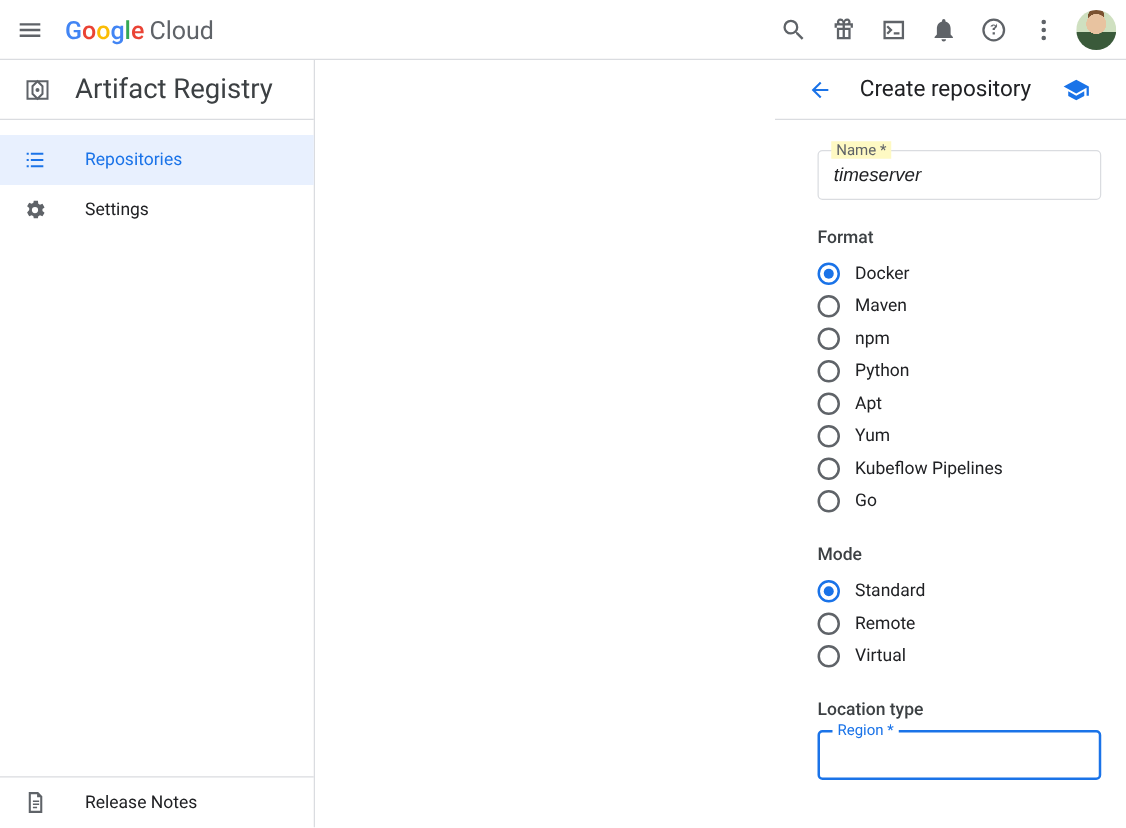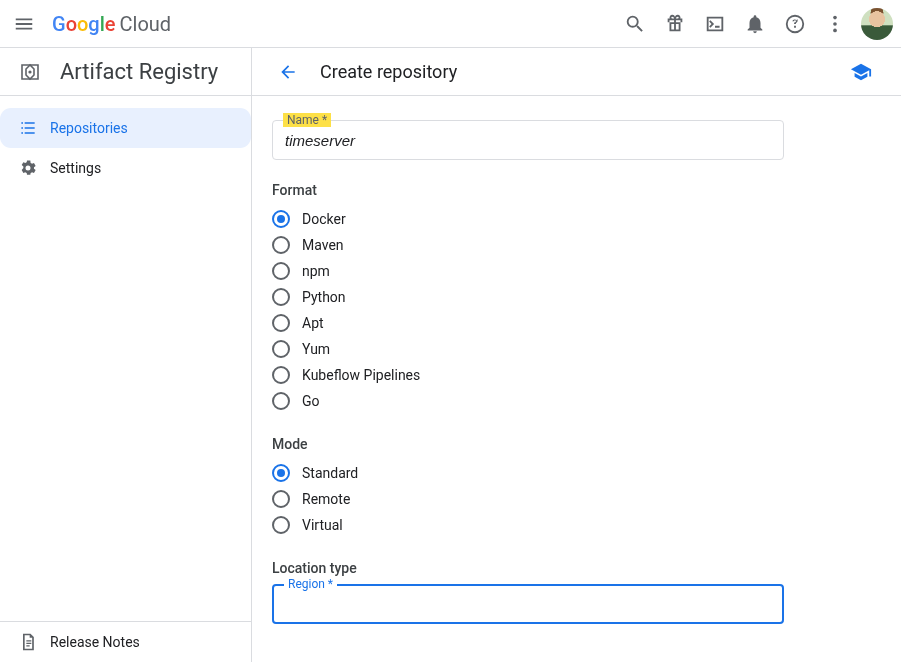"Create repository" .main { align-items: none -> flex-end }
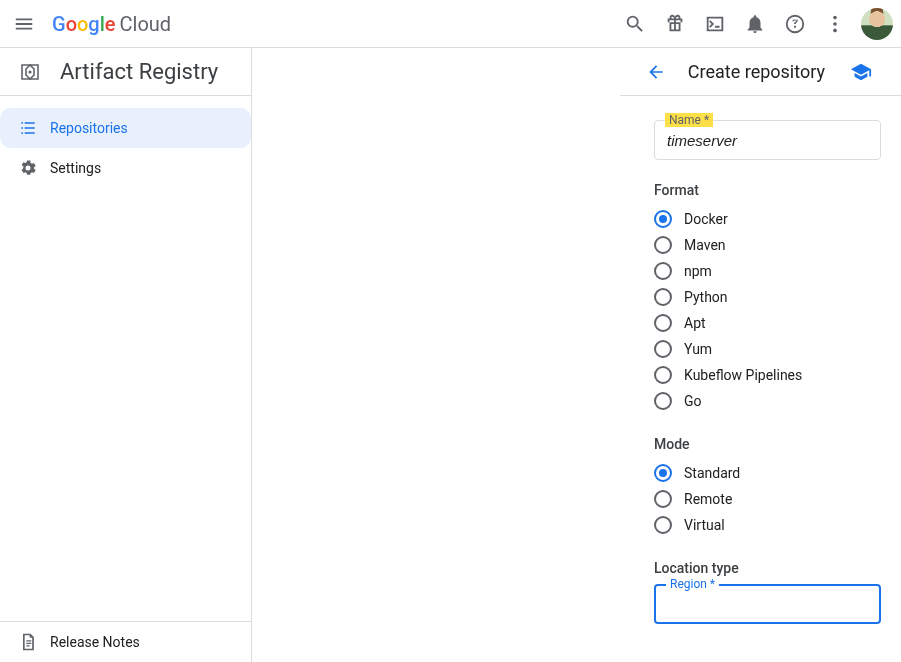"Repositories" .nav-item { border-radius: 11px -> none; gap: 12px -> 30px }
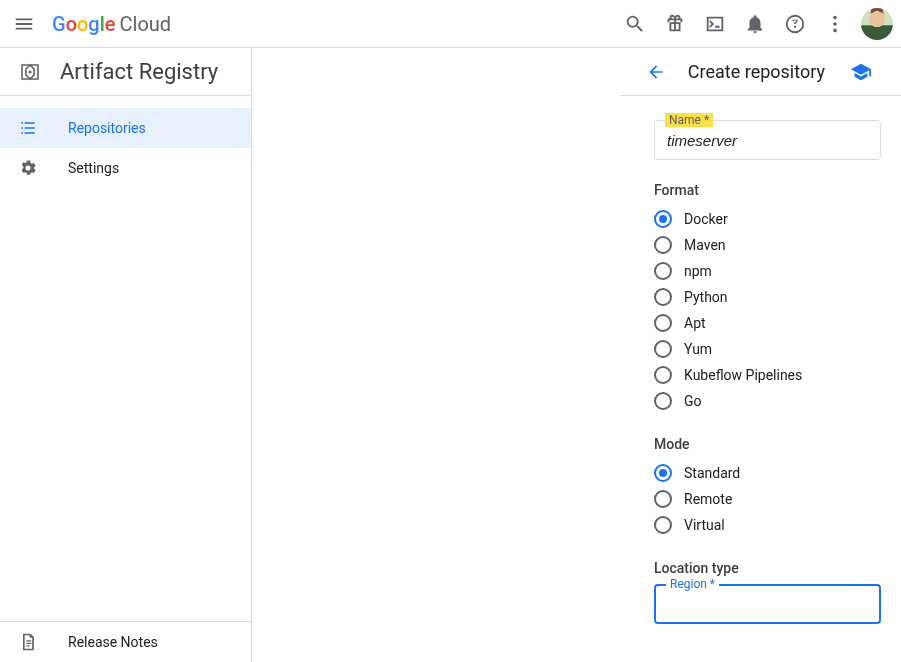"Name *" .textfield .label { background: #fde047 -> #fef9c3 }
